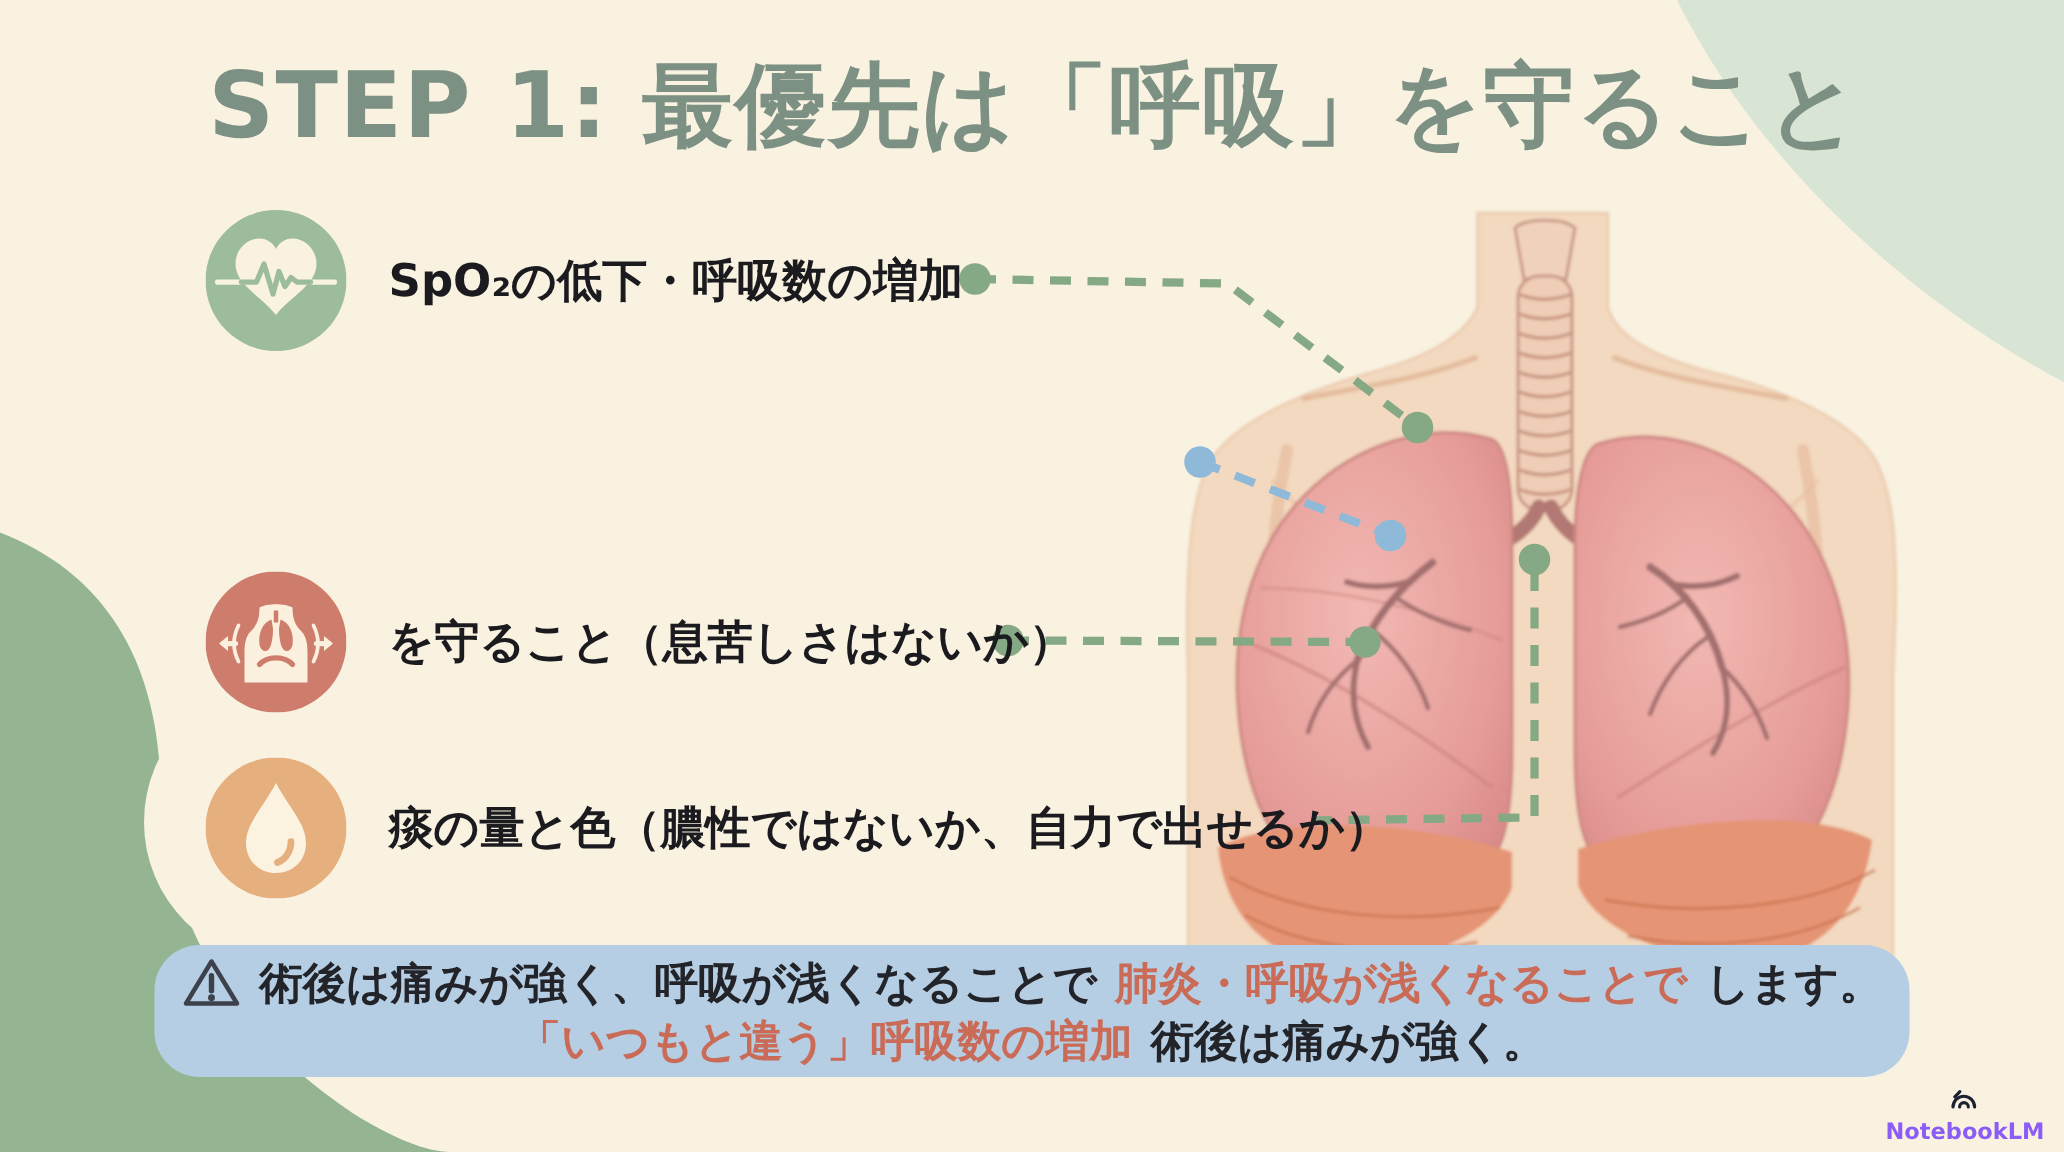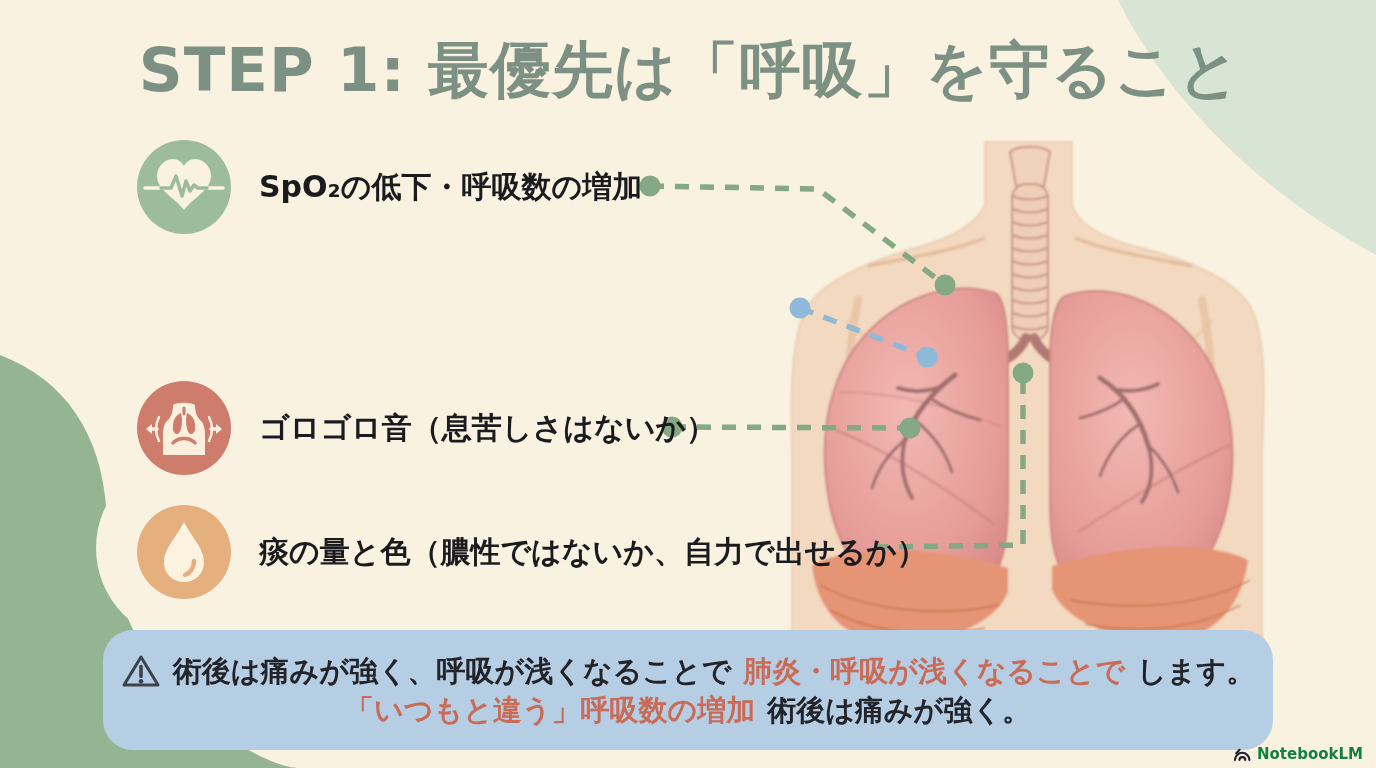"ゴロゴロ音（息苦しさはないか）" div.label { text: ゴロゴロ音 -> を守ること }
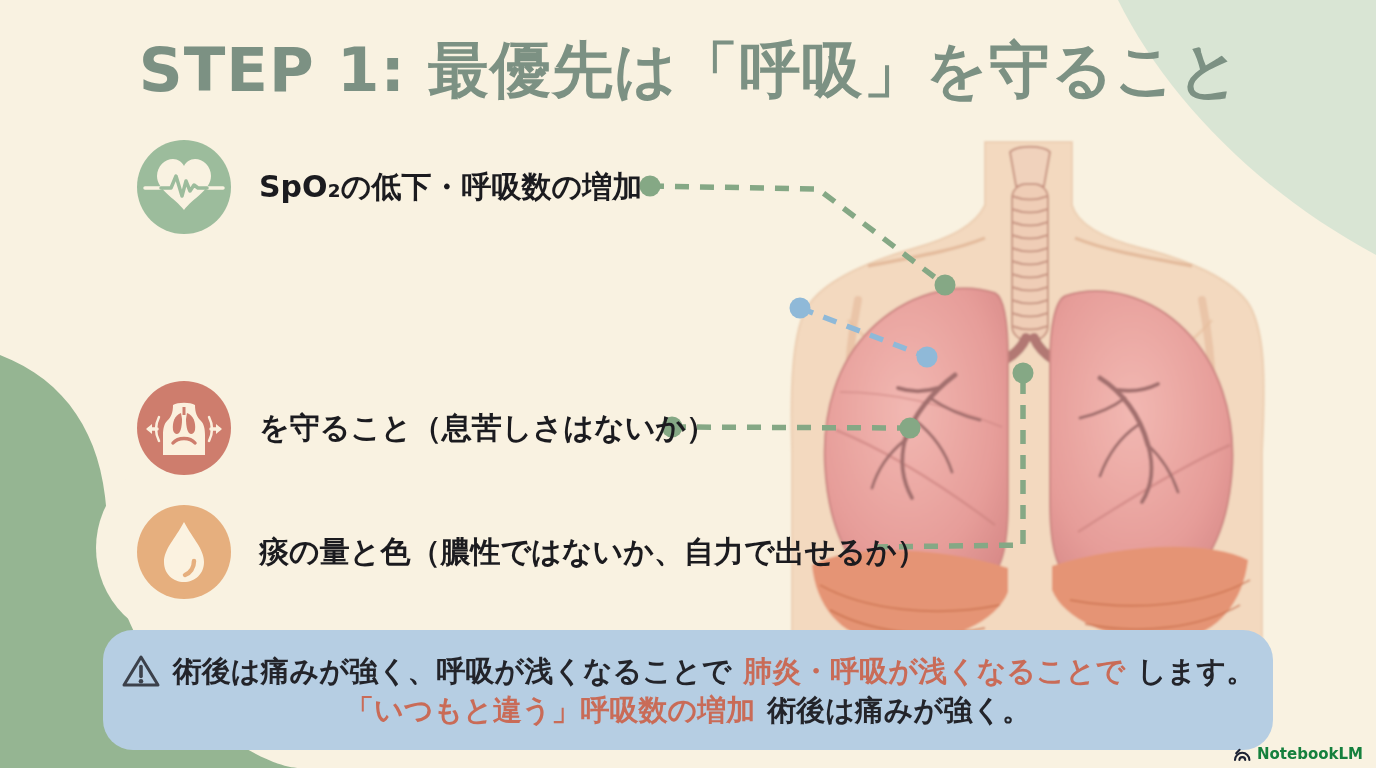"術後は痛みが強く、呼吸が浅くなることで" .banner { height: 120px -> 88px }
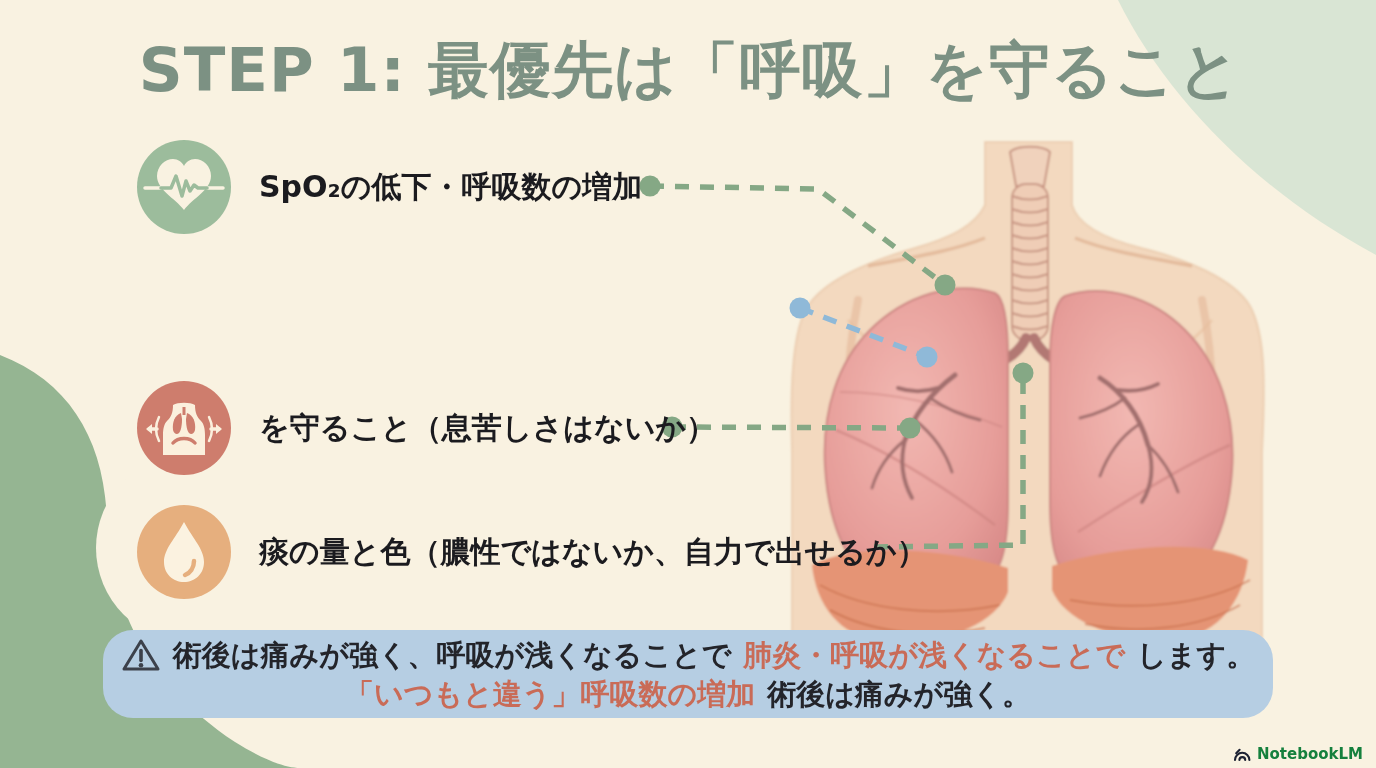"NotebookLM" .footer { color: #15803d -> #8b5cf6; flex-direction: none -> column }
